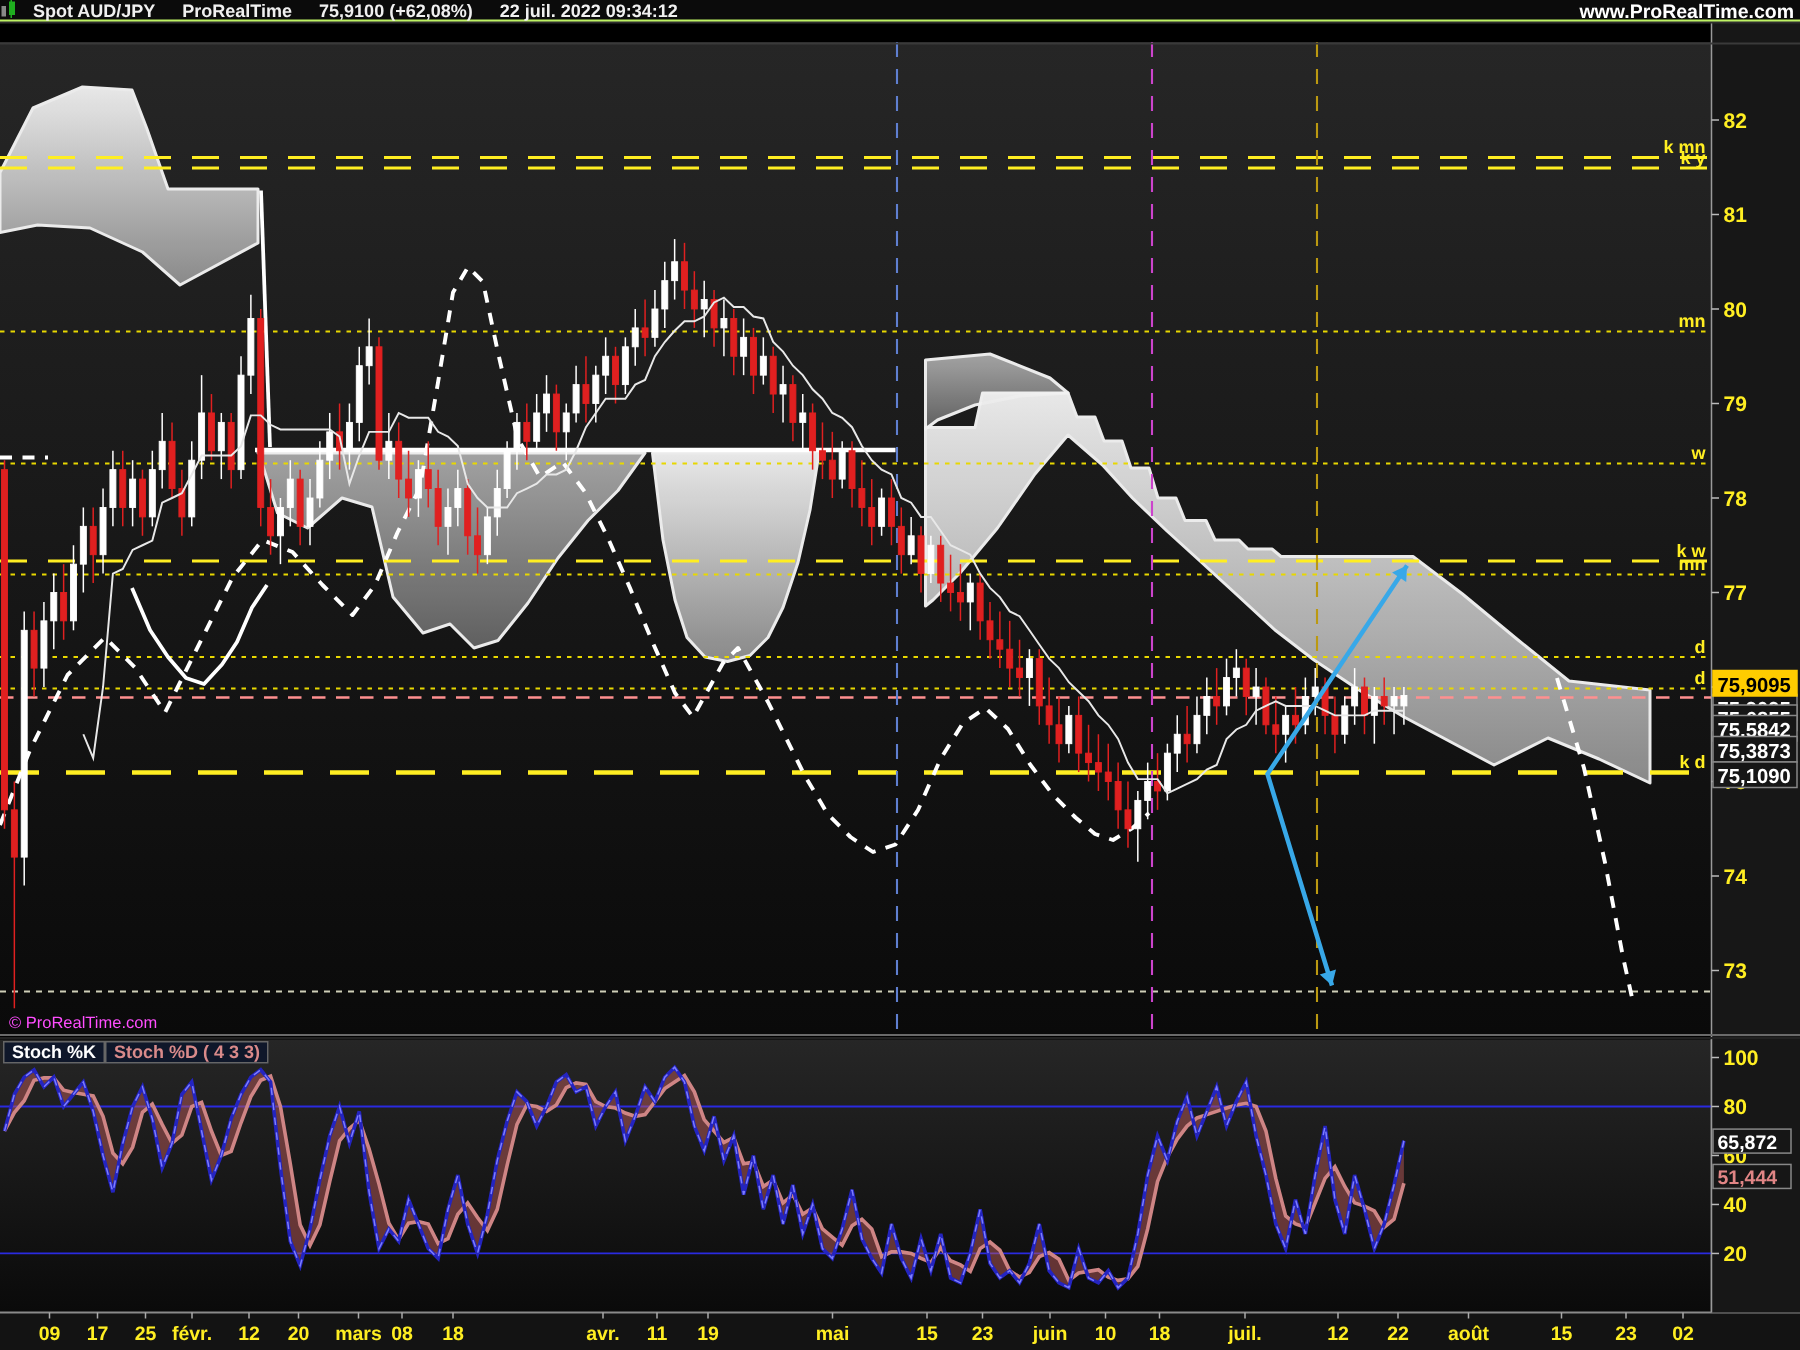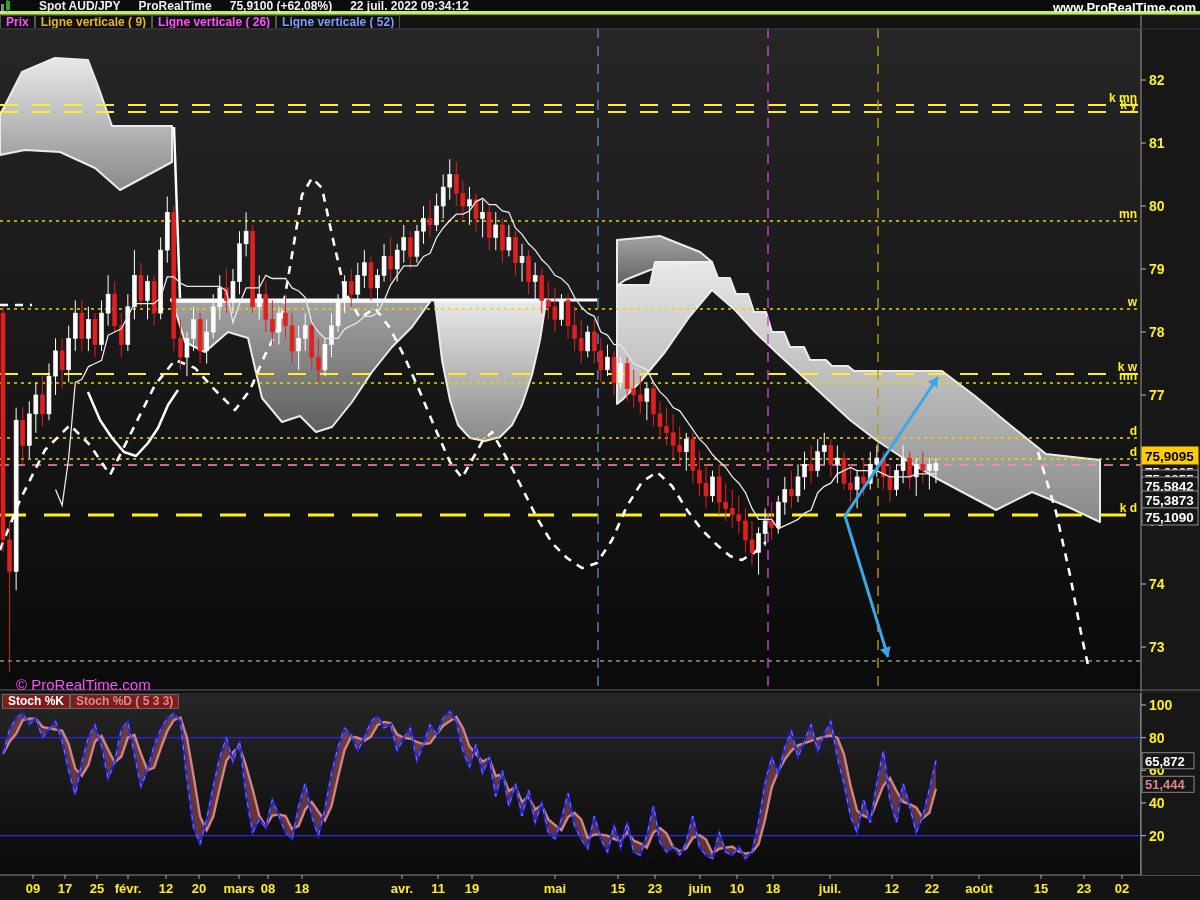"Spot AUD/JPY" #titlebar { border-bottom: 4px solid #bef264 -> 2px solid #bef264; padding-left: 21px -> 4px }
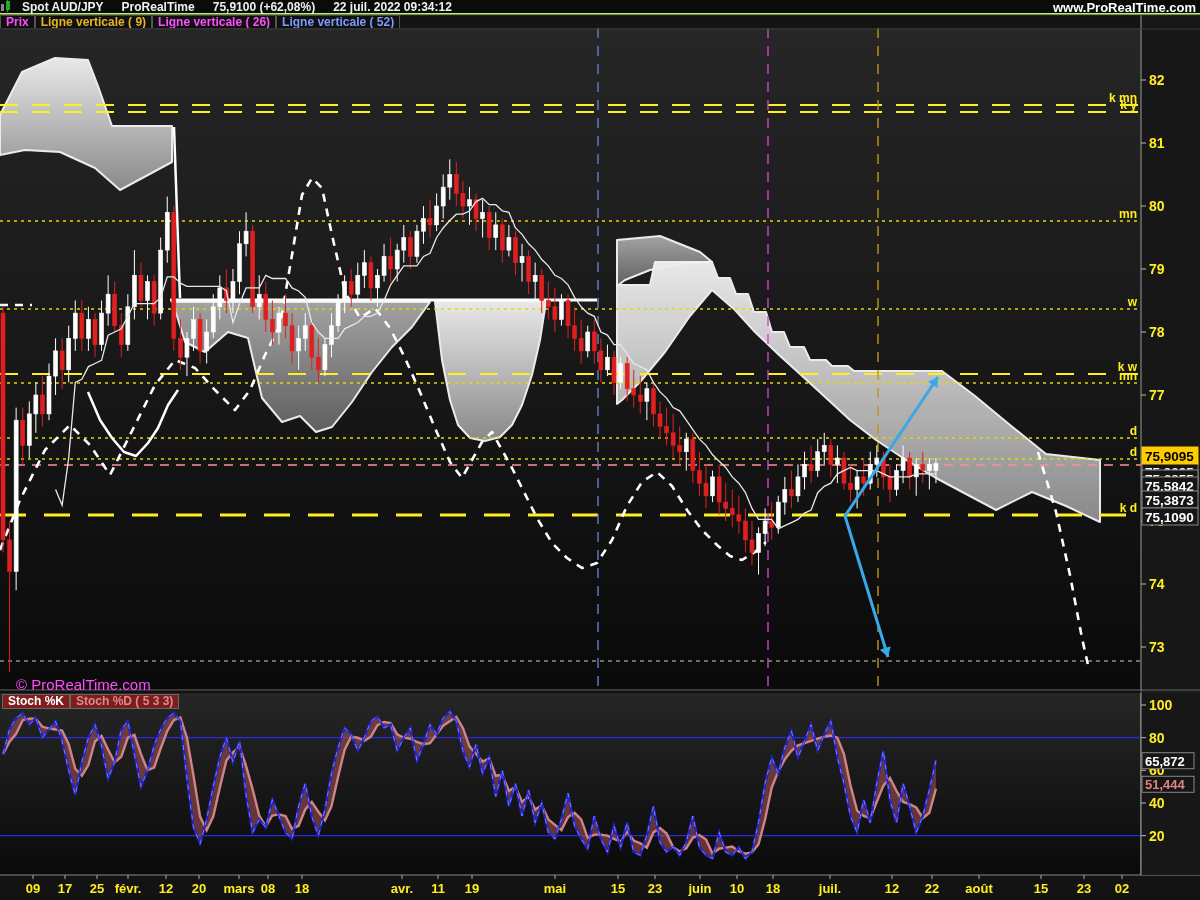"Prix" div { html: <div> <div>Prix</div> <div>Ligne verticale ( 9)</div> <div>Ligne verticale ( 26)</div> <div>Ligne verticale ( 52)</div> </div> -> none }
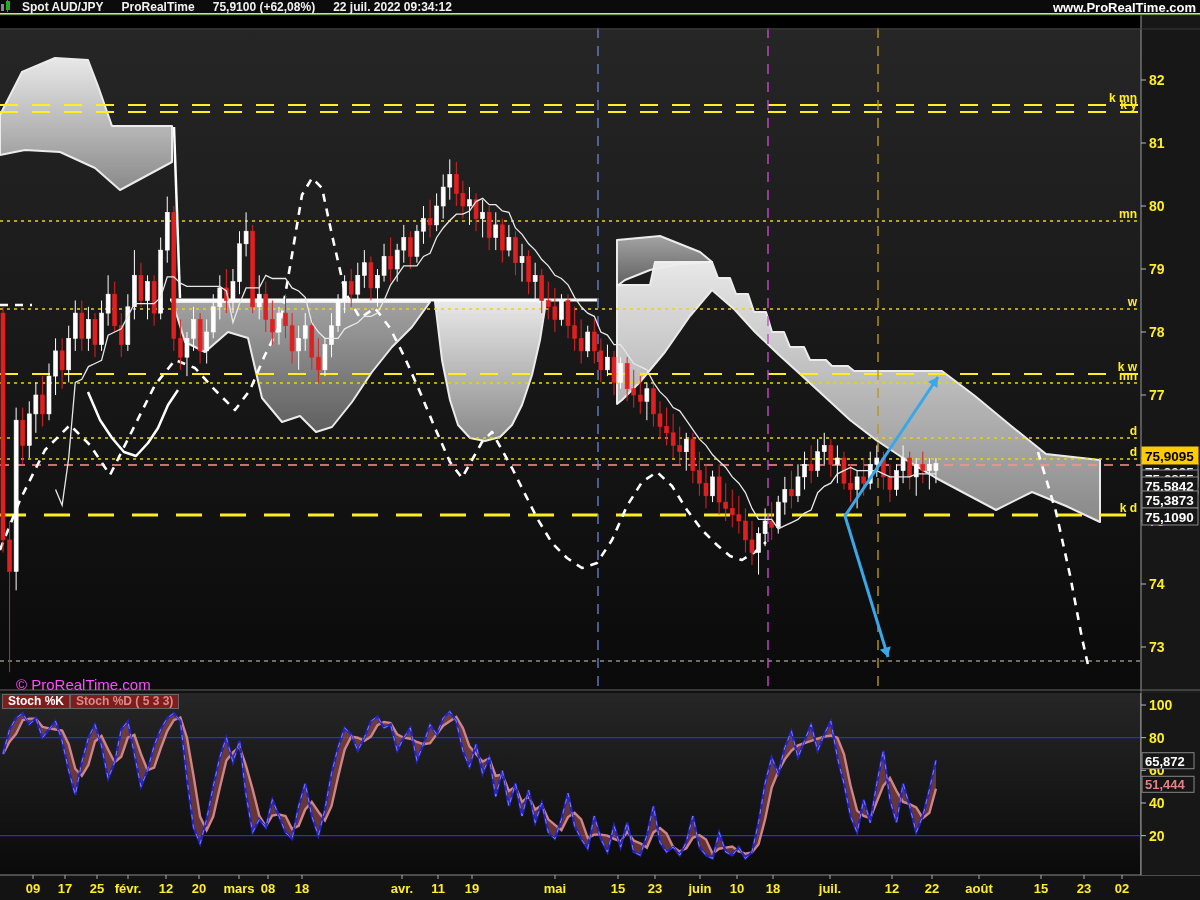"© ProRealTime.com" #watermark { font-size: 15px -> 11px; left: 16px -> 6px }
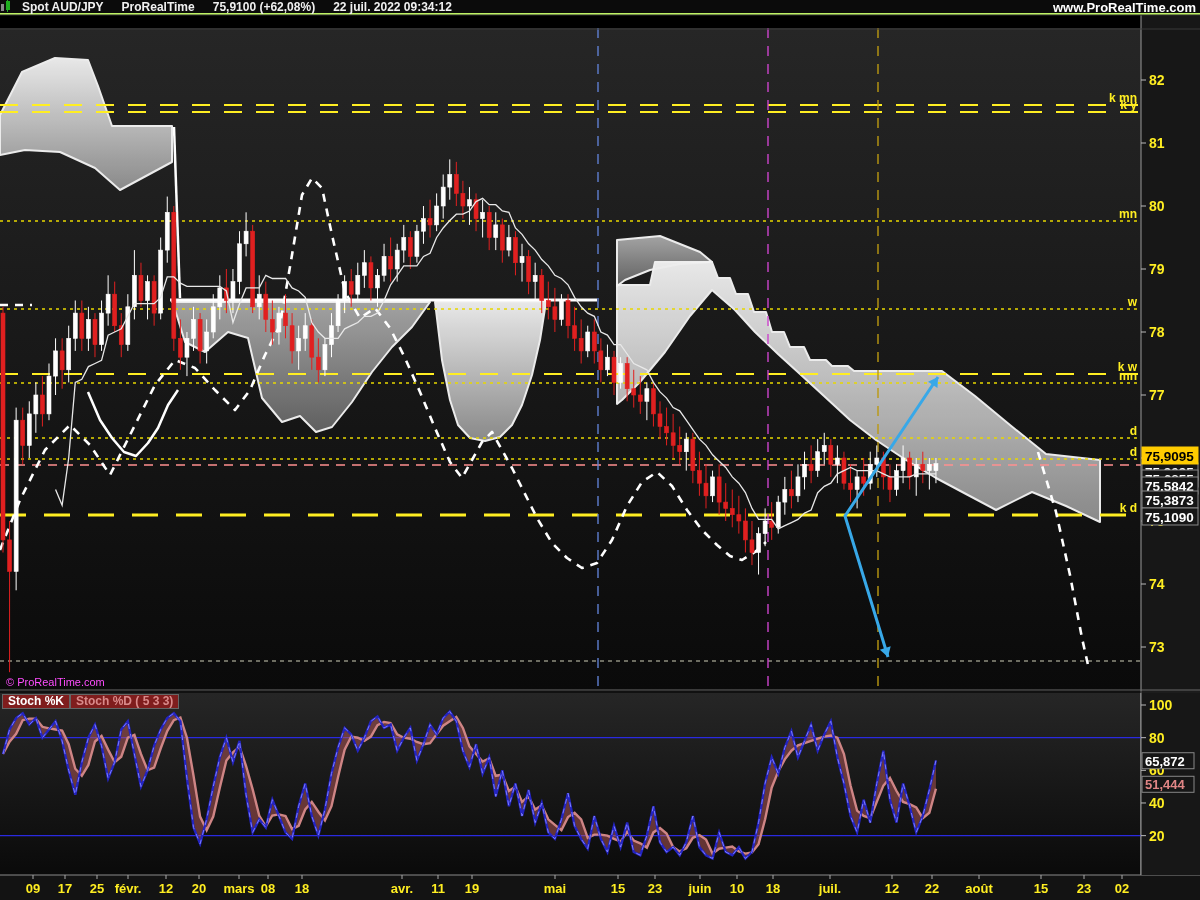"Stoch %K" .stoch-item { background: #7f1d1d -> #0f172a }
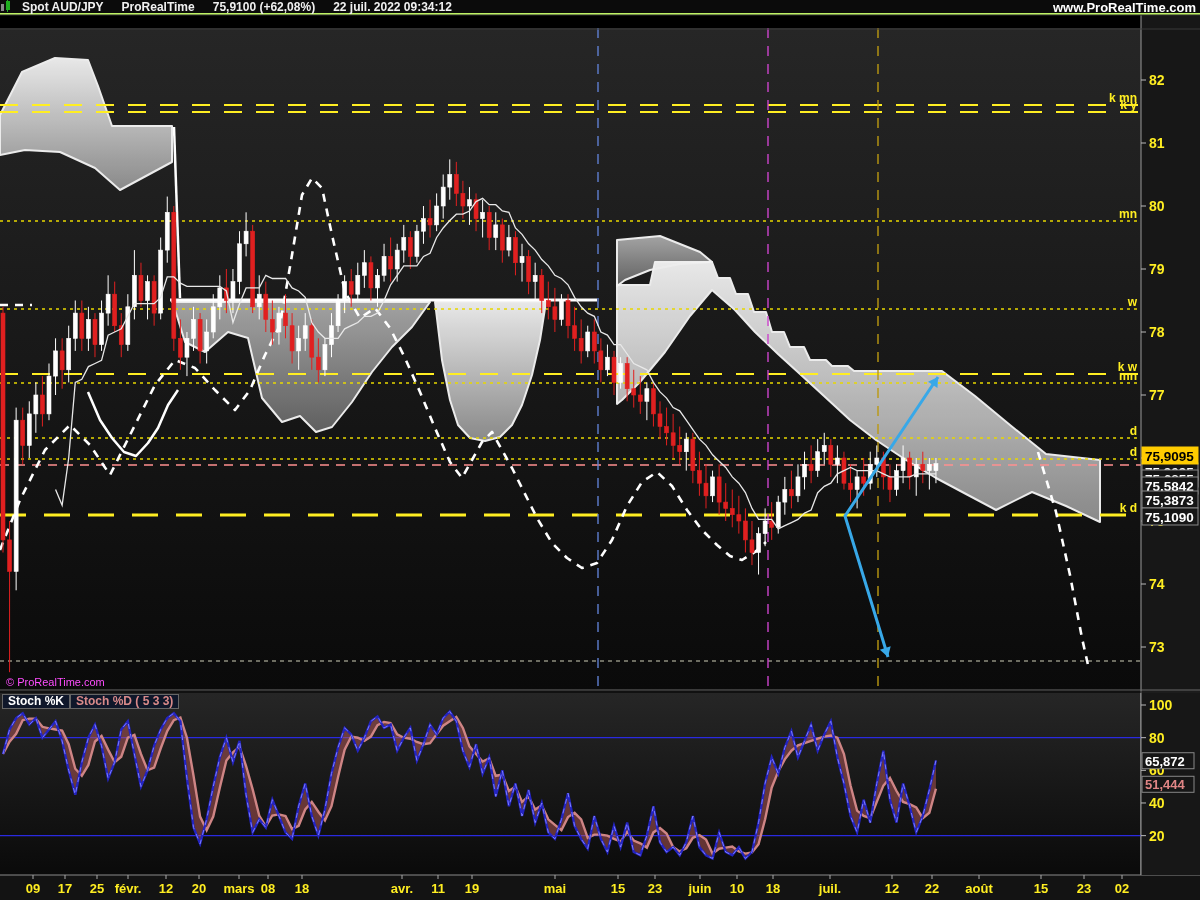"Stoch %D ( 5 3" div.stoch-item { text: 5 -> 4 }
